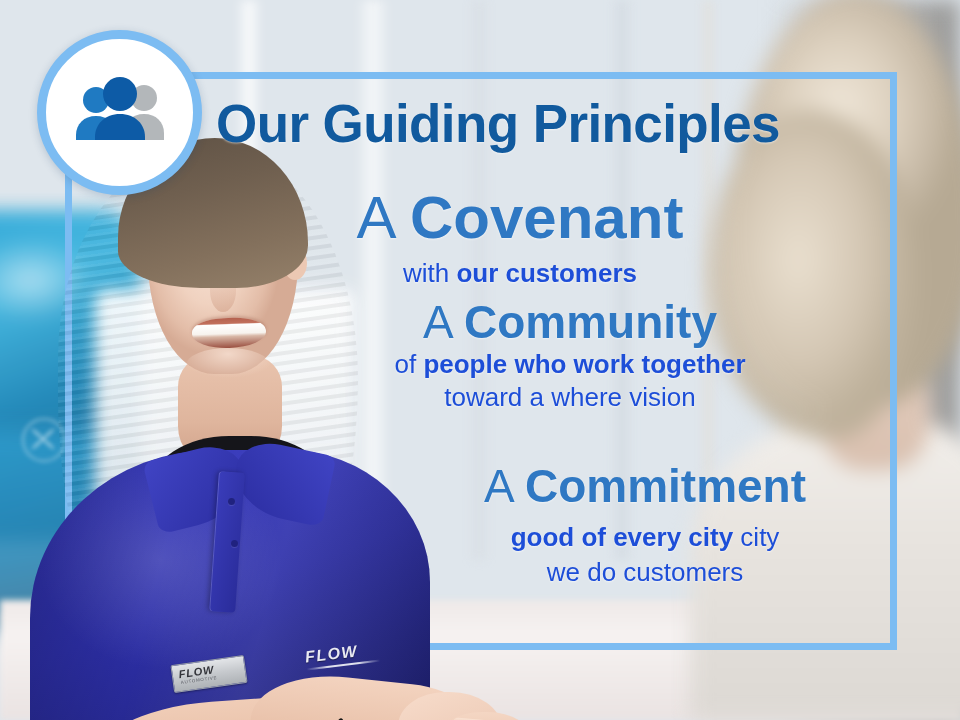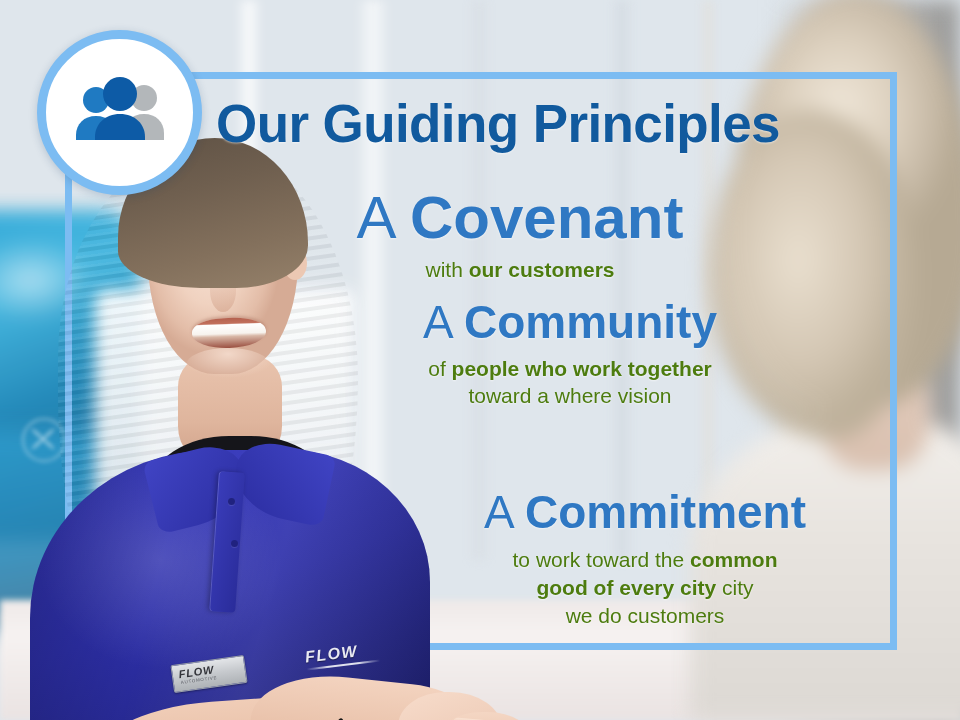"with our customers" .sub { color: #4d7c0f -> #1d4ed8; font-size: 21px -> 26px }
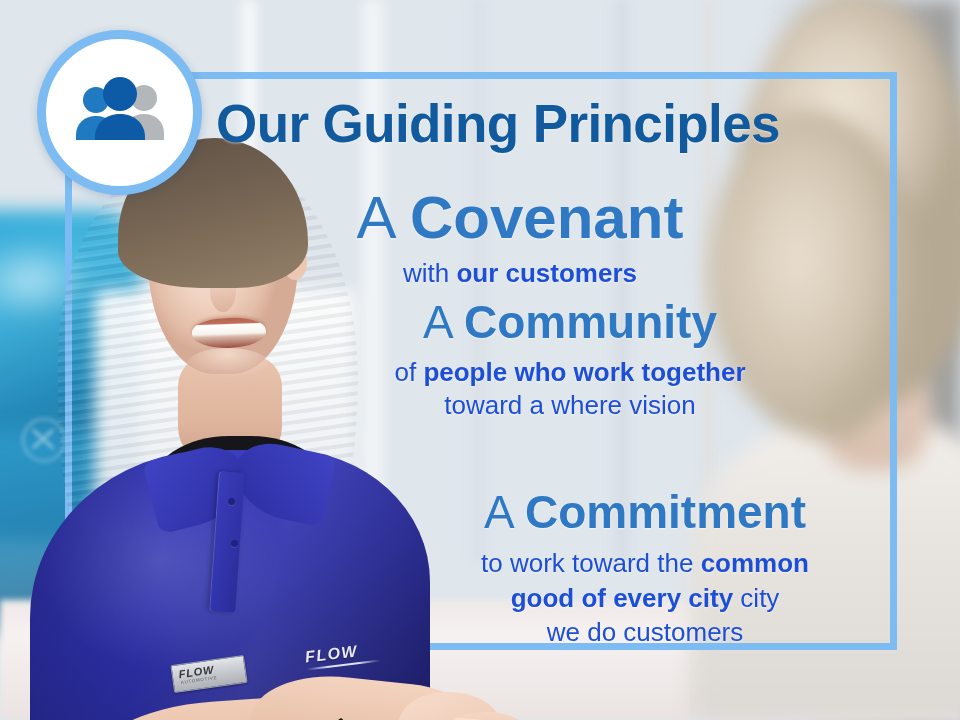"of people who work together" .block-community .sub { margin-top: 8px -> none }
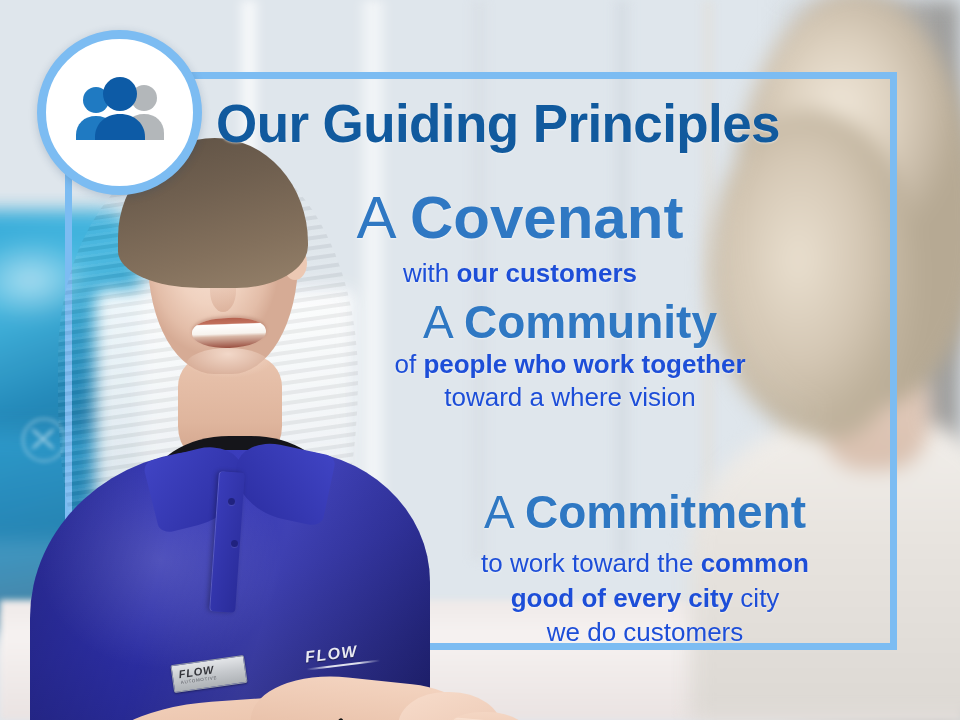"A Commitment" .block-commitment .headline { margin-top: 26px -> none }
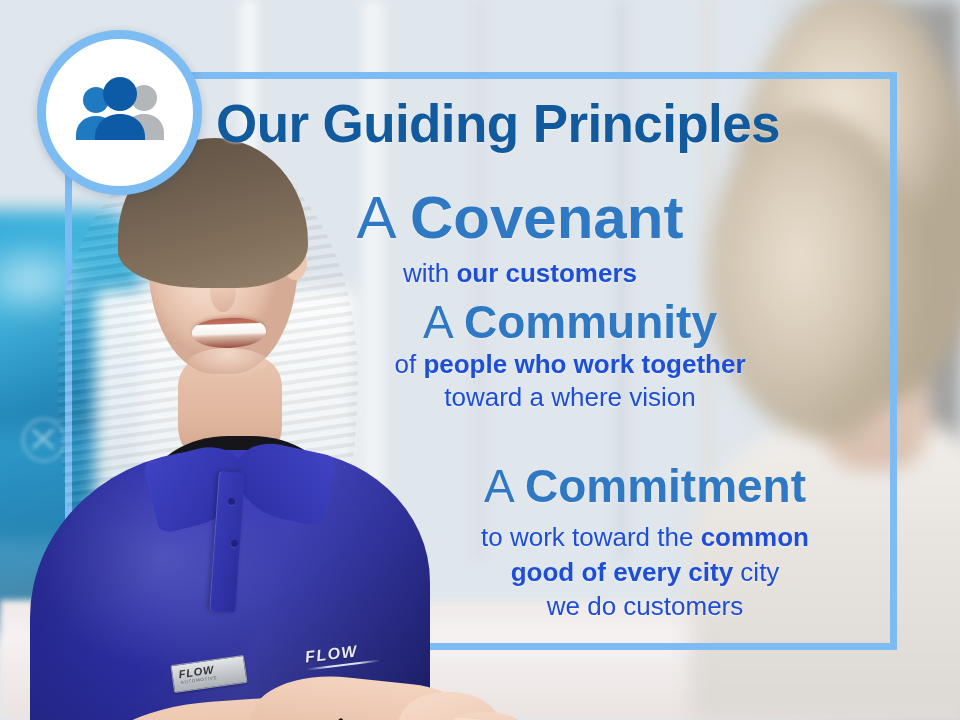"to work toward the common" div.nowrapline { html: <div> <span>to work toward the </span><b>common</b> </div> -> none }
